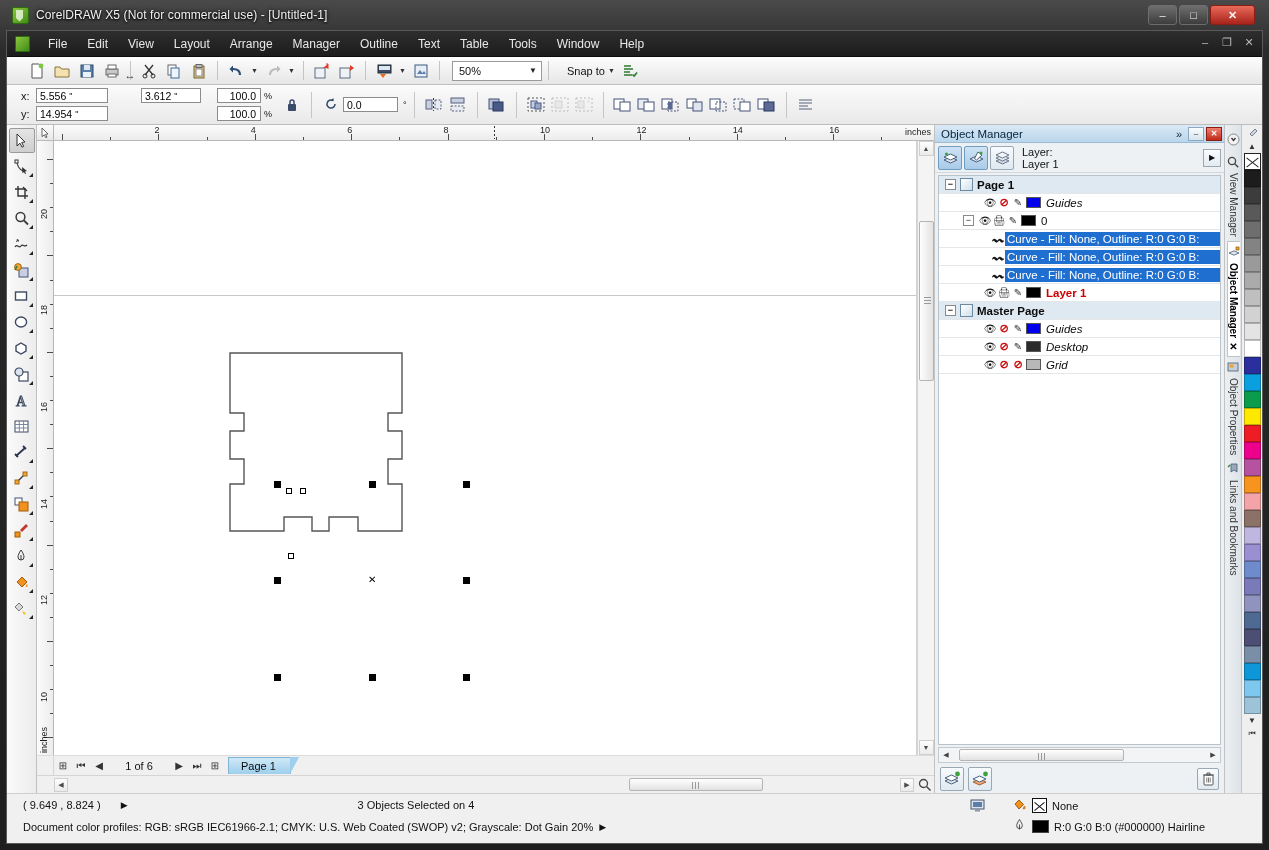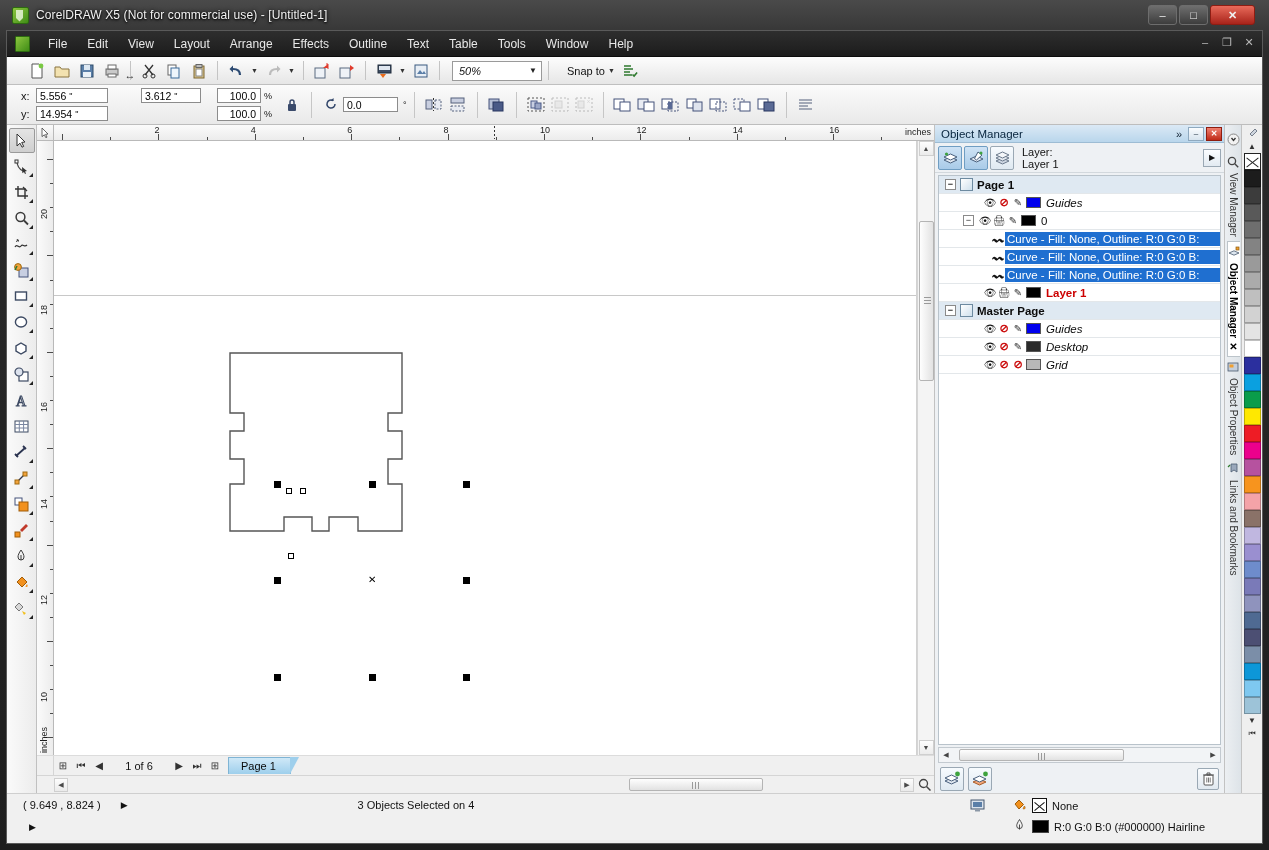"Effects" div.menuitem { text: Effects -> Manager }
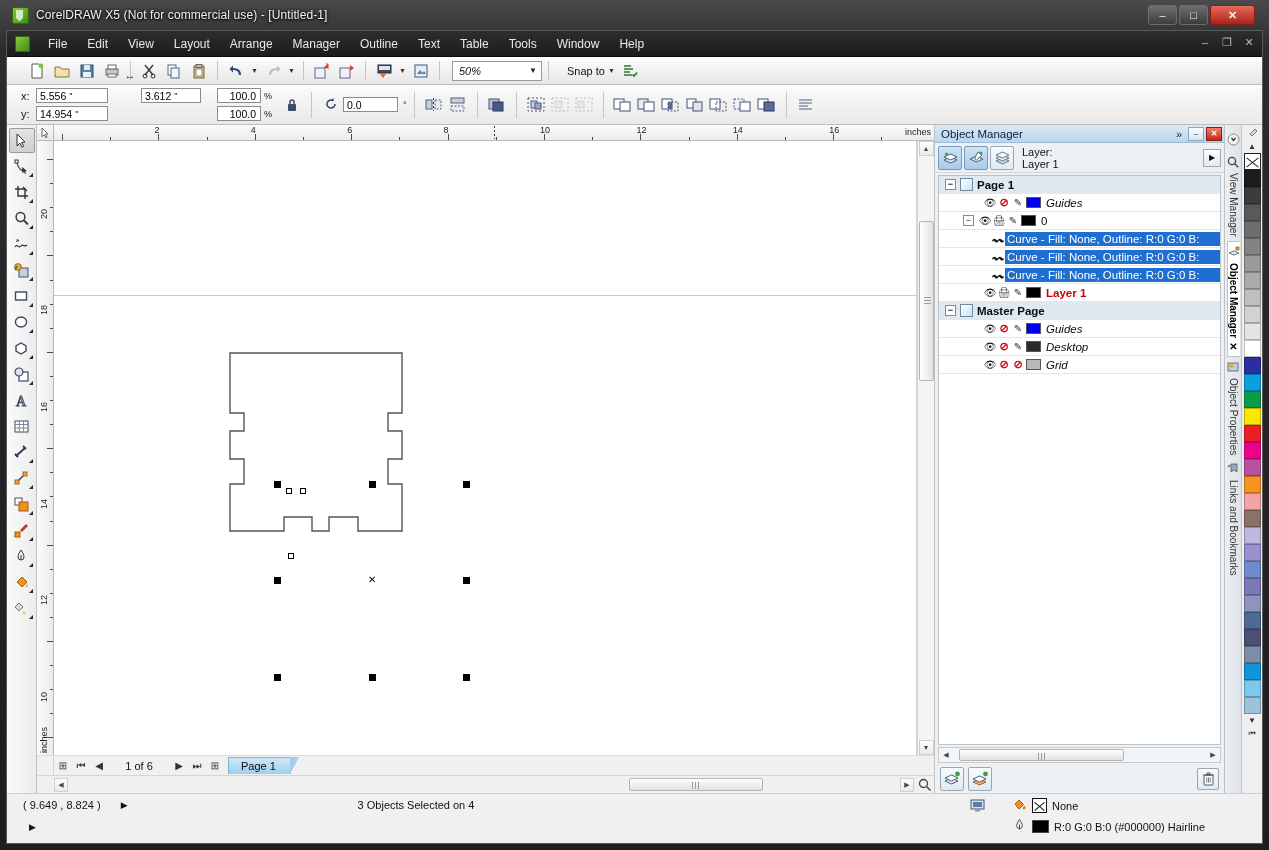"50%" .zoom-combo { font-style: italic -> none }
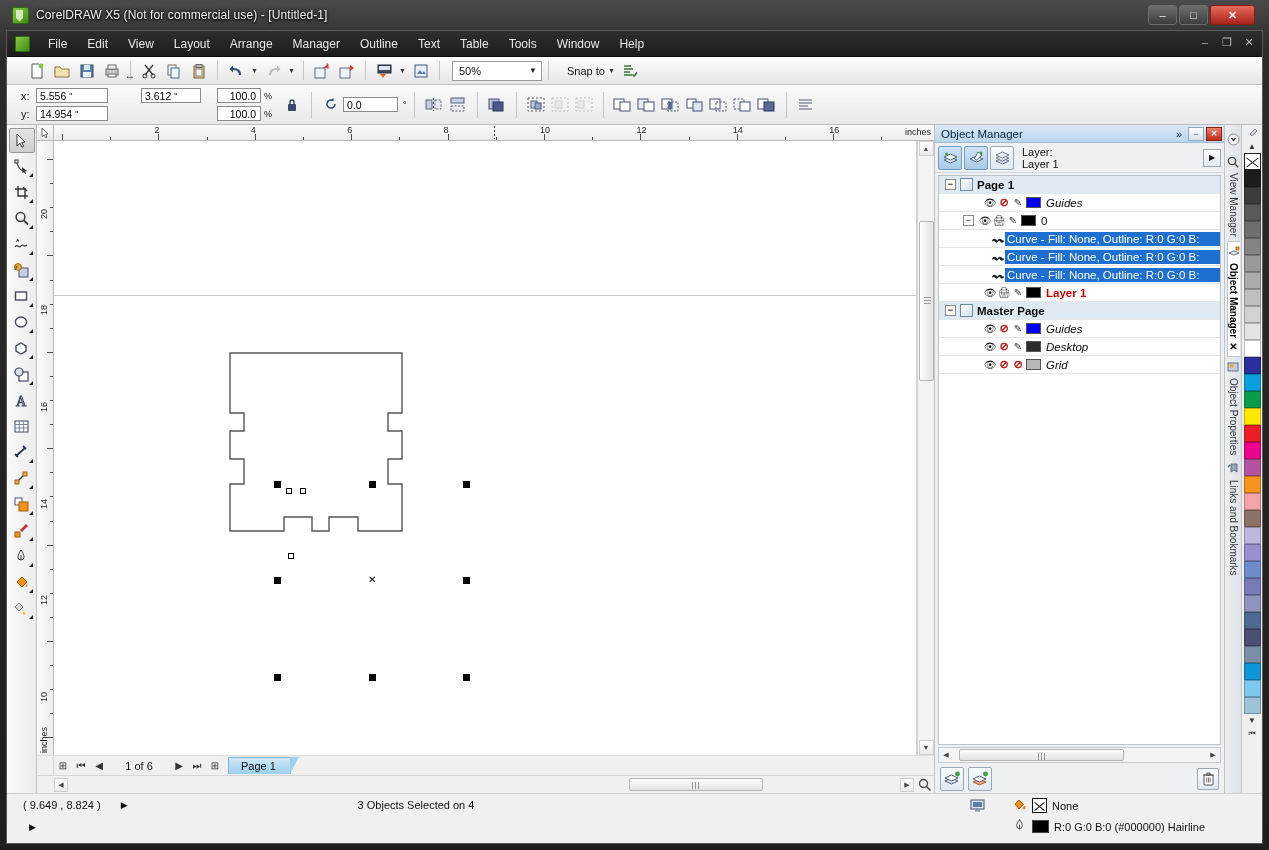"Document color profiles: RGB: sRGB" span { html: none -> <span>Document color profiles: RGB: sRGB IEC61966-2.1; CMYK: U.S. Web Coated (SWOP) v2; Grayscale: Dot Gain 20%</span> }
